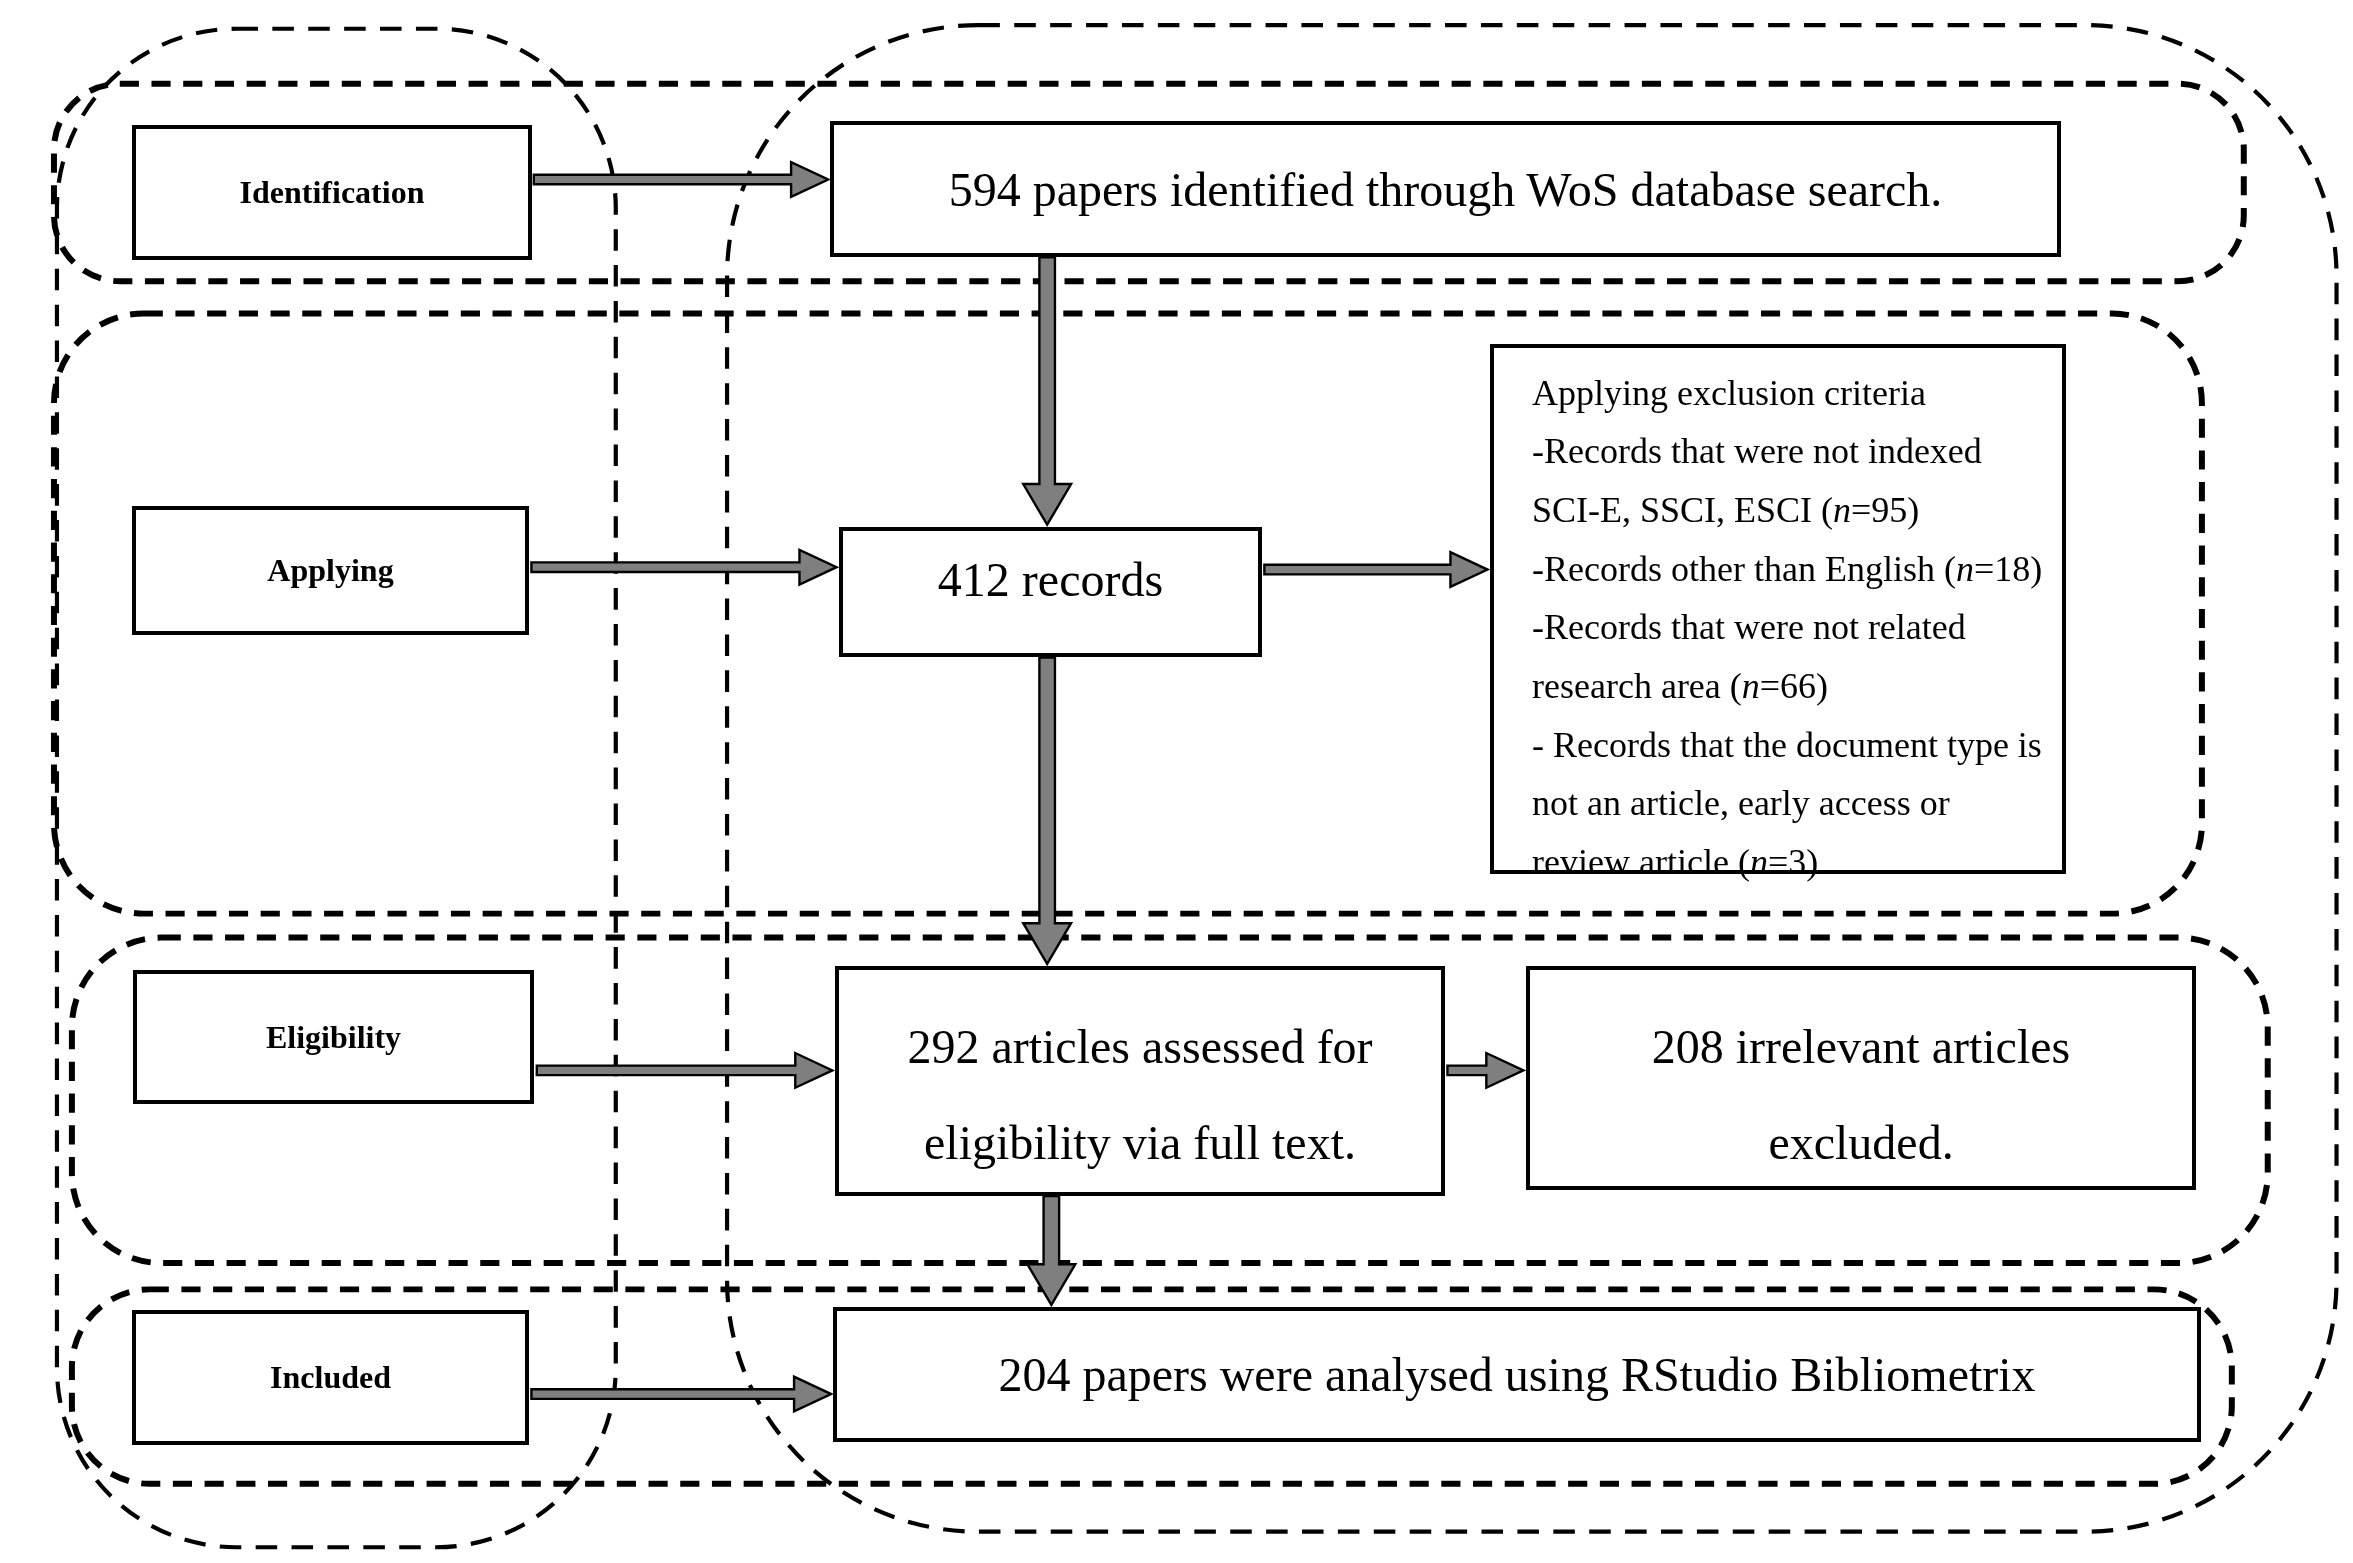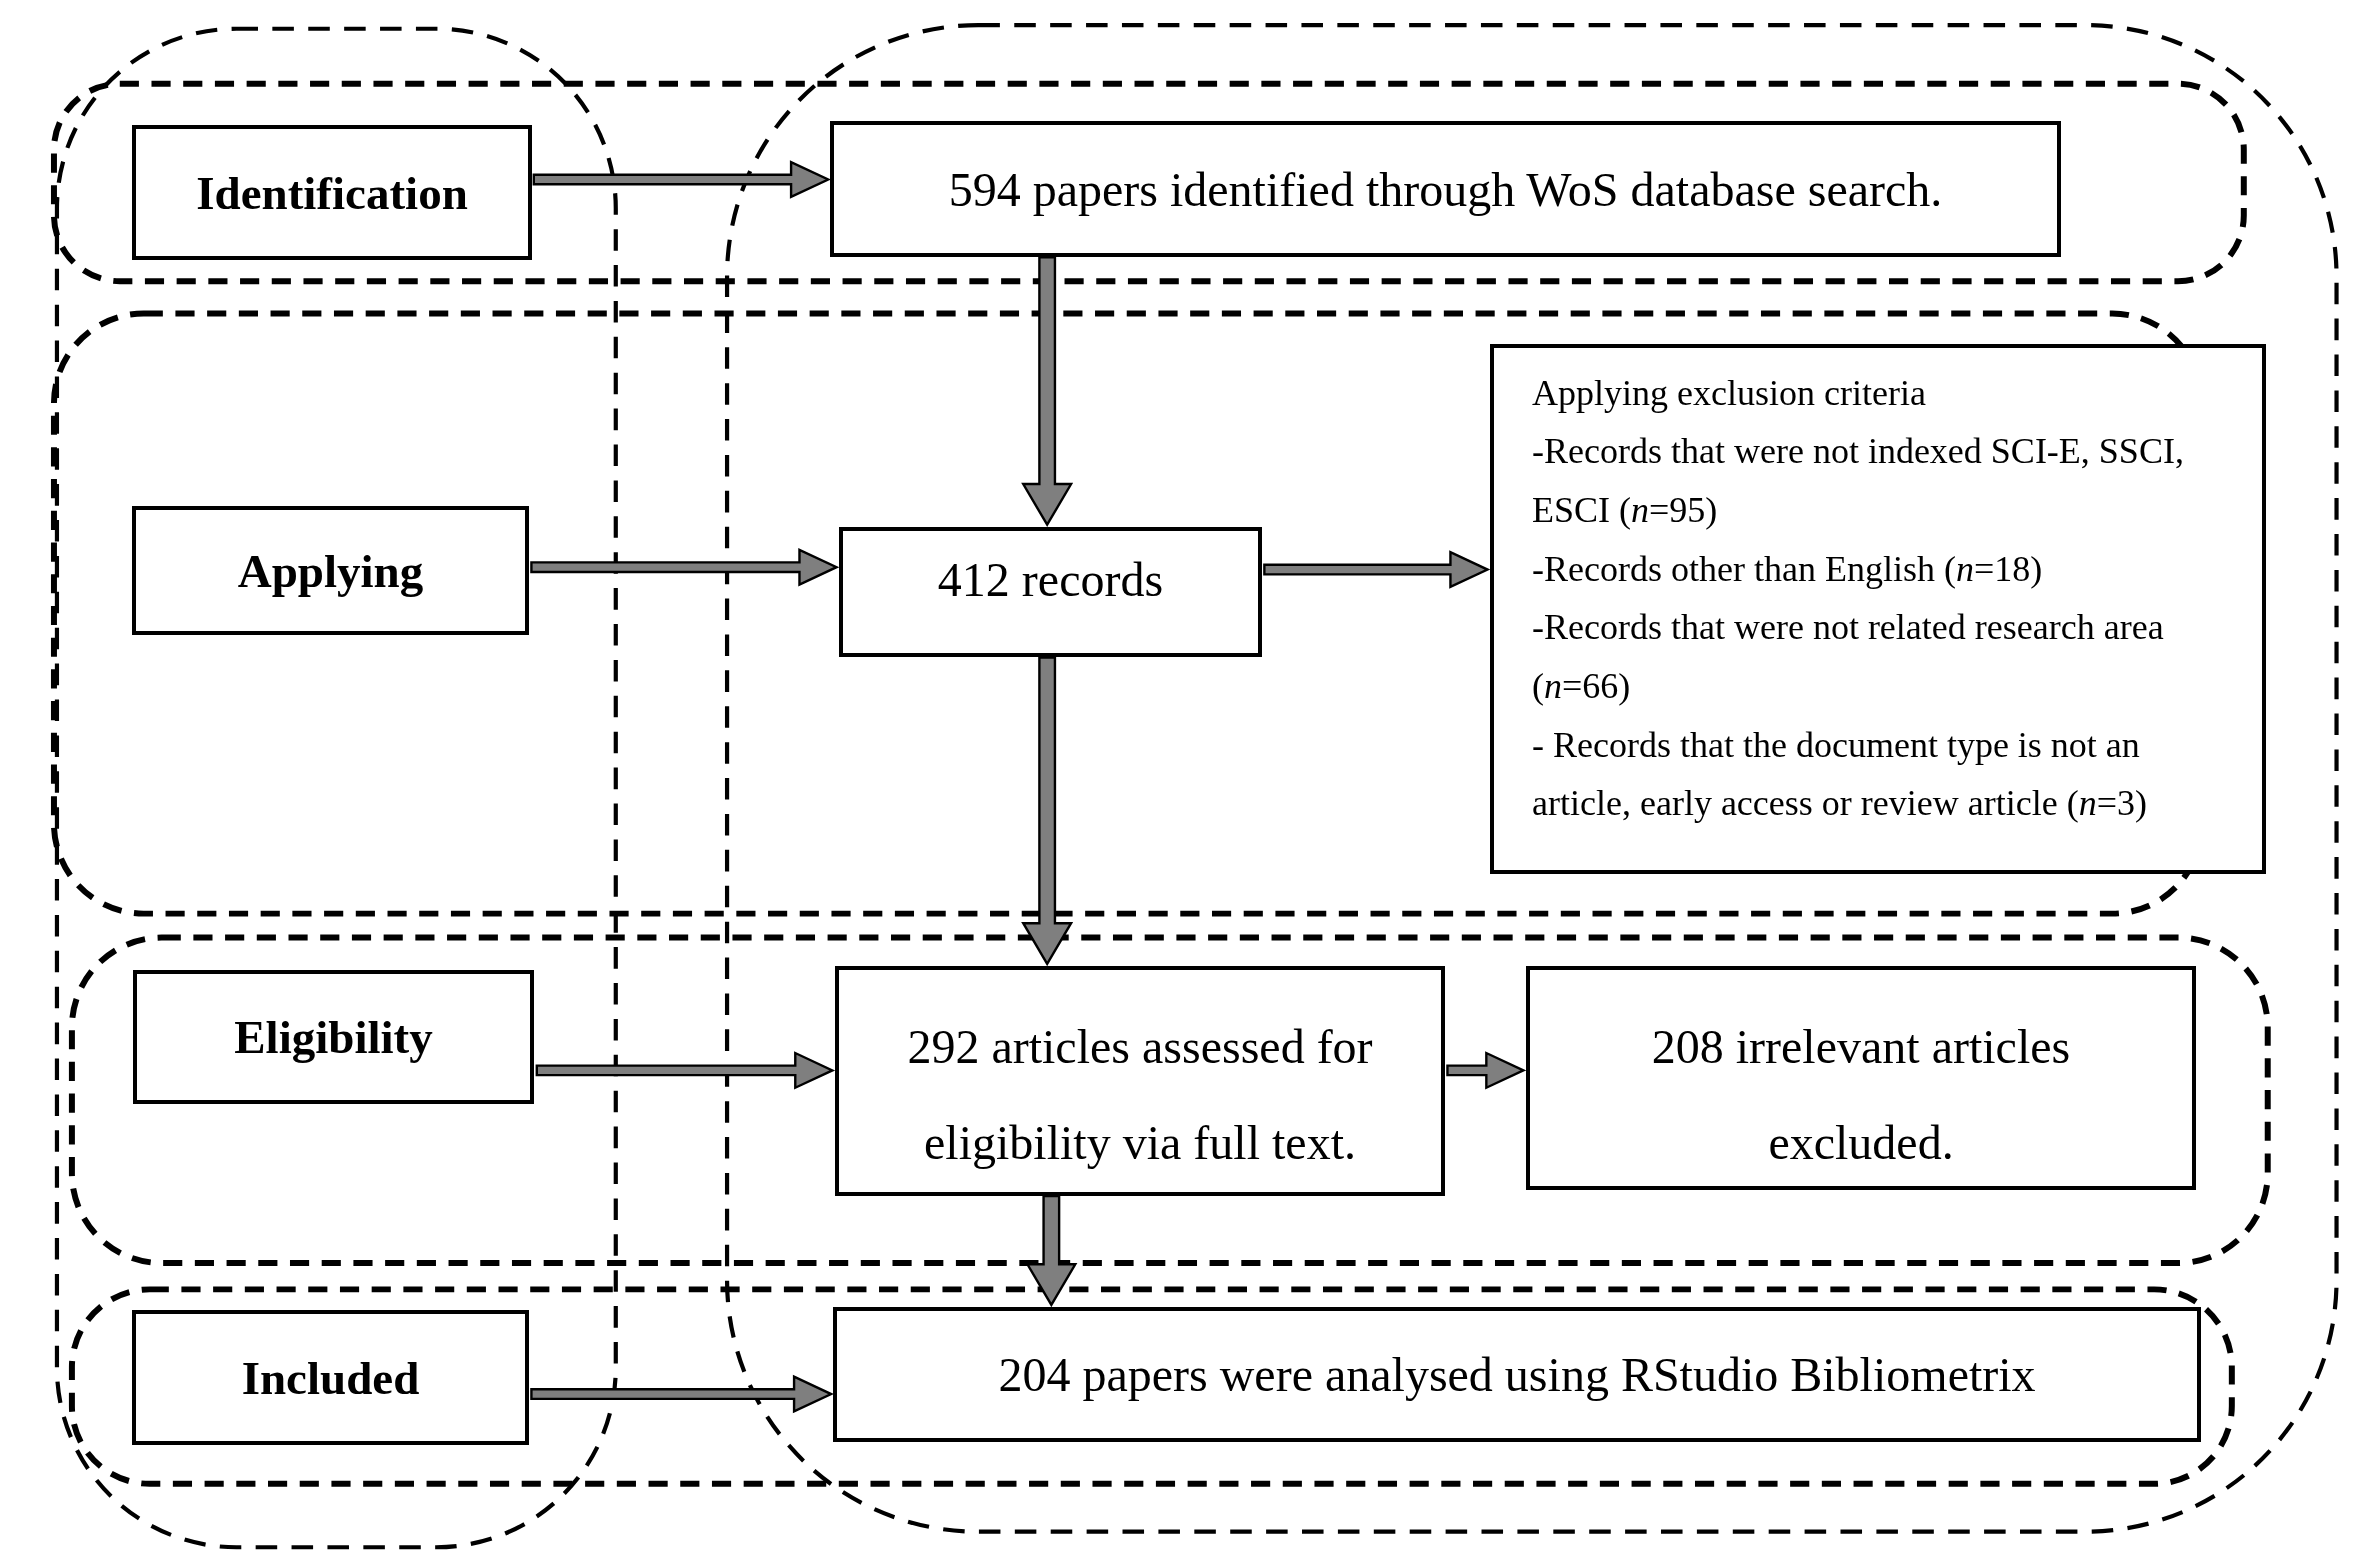"Identification" .stage { font-size: 47px -> 32px }
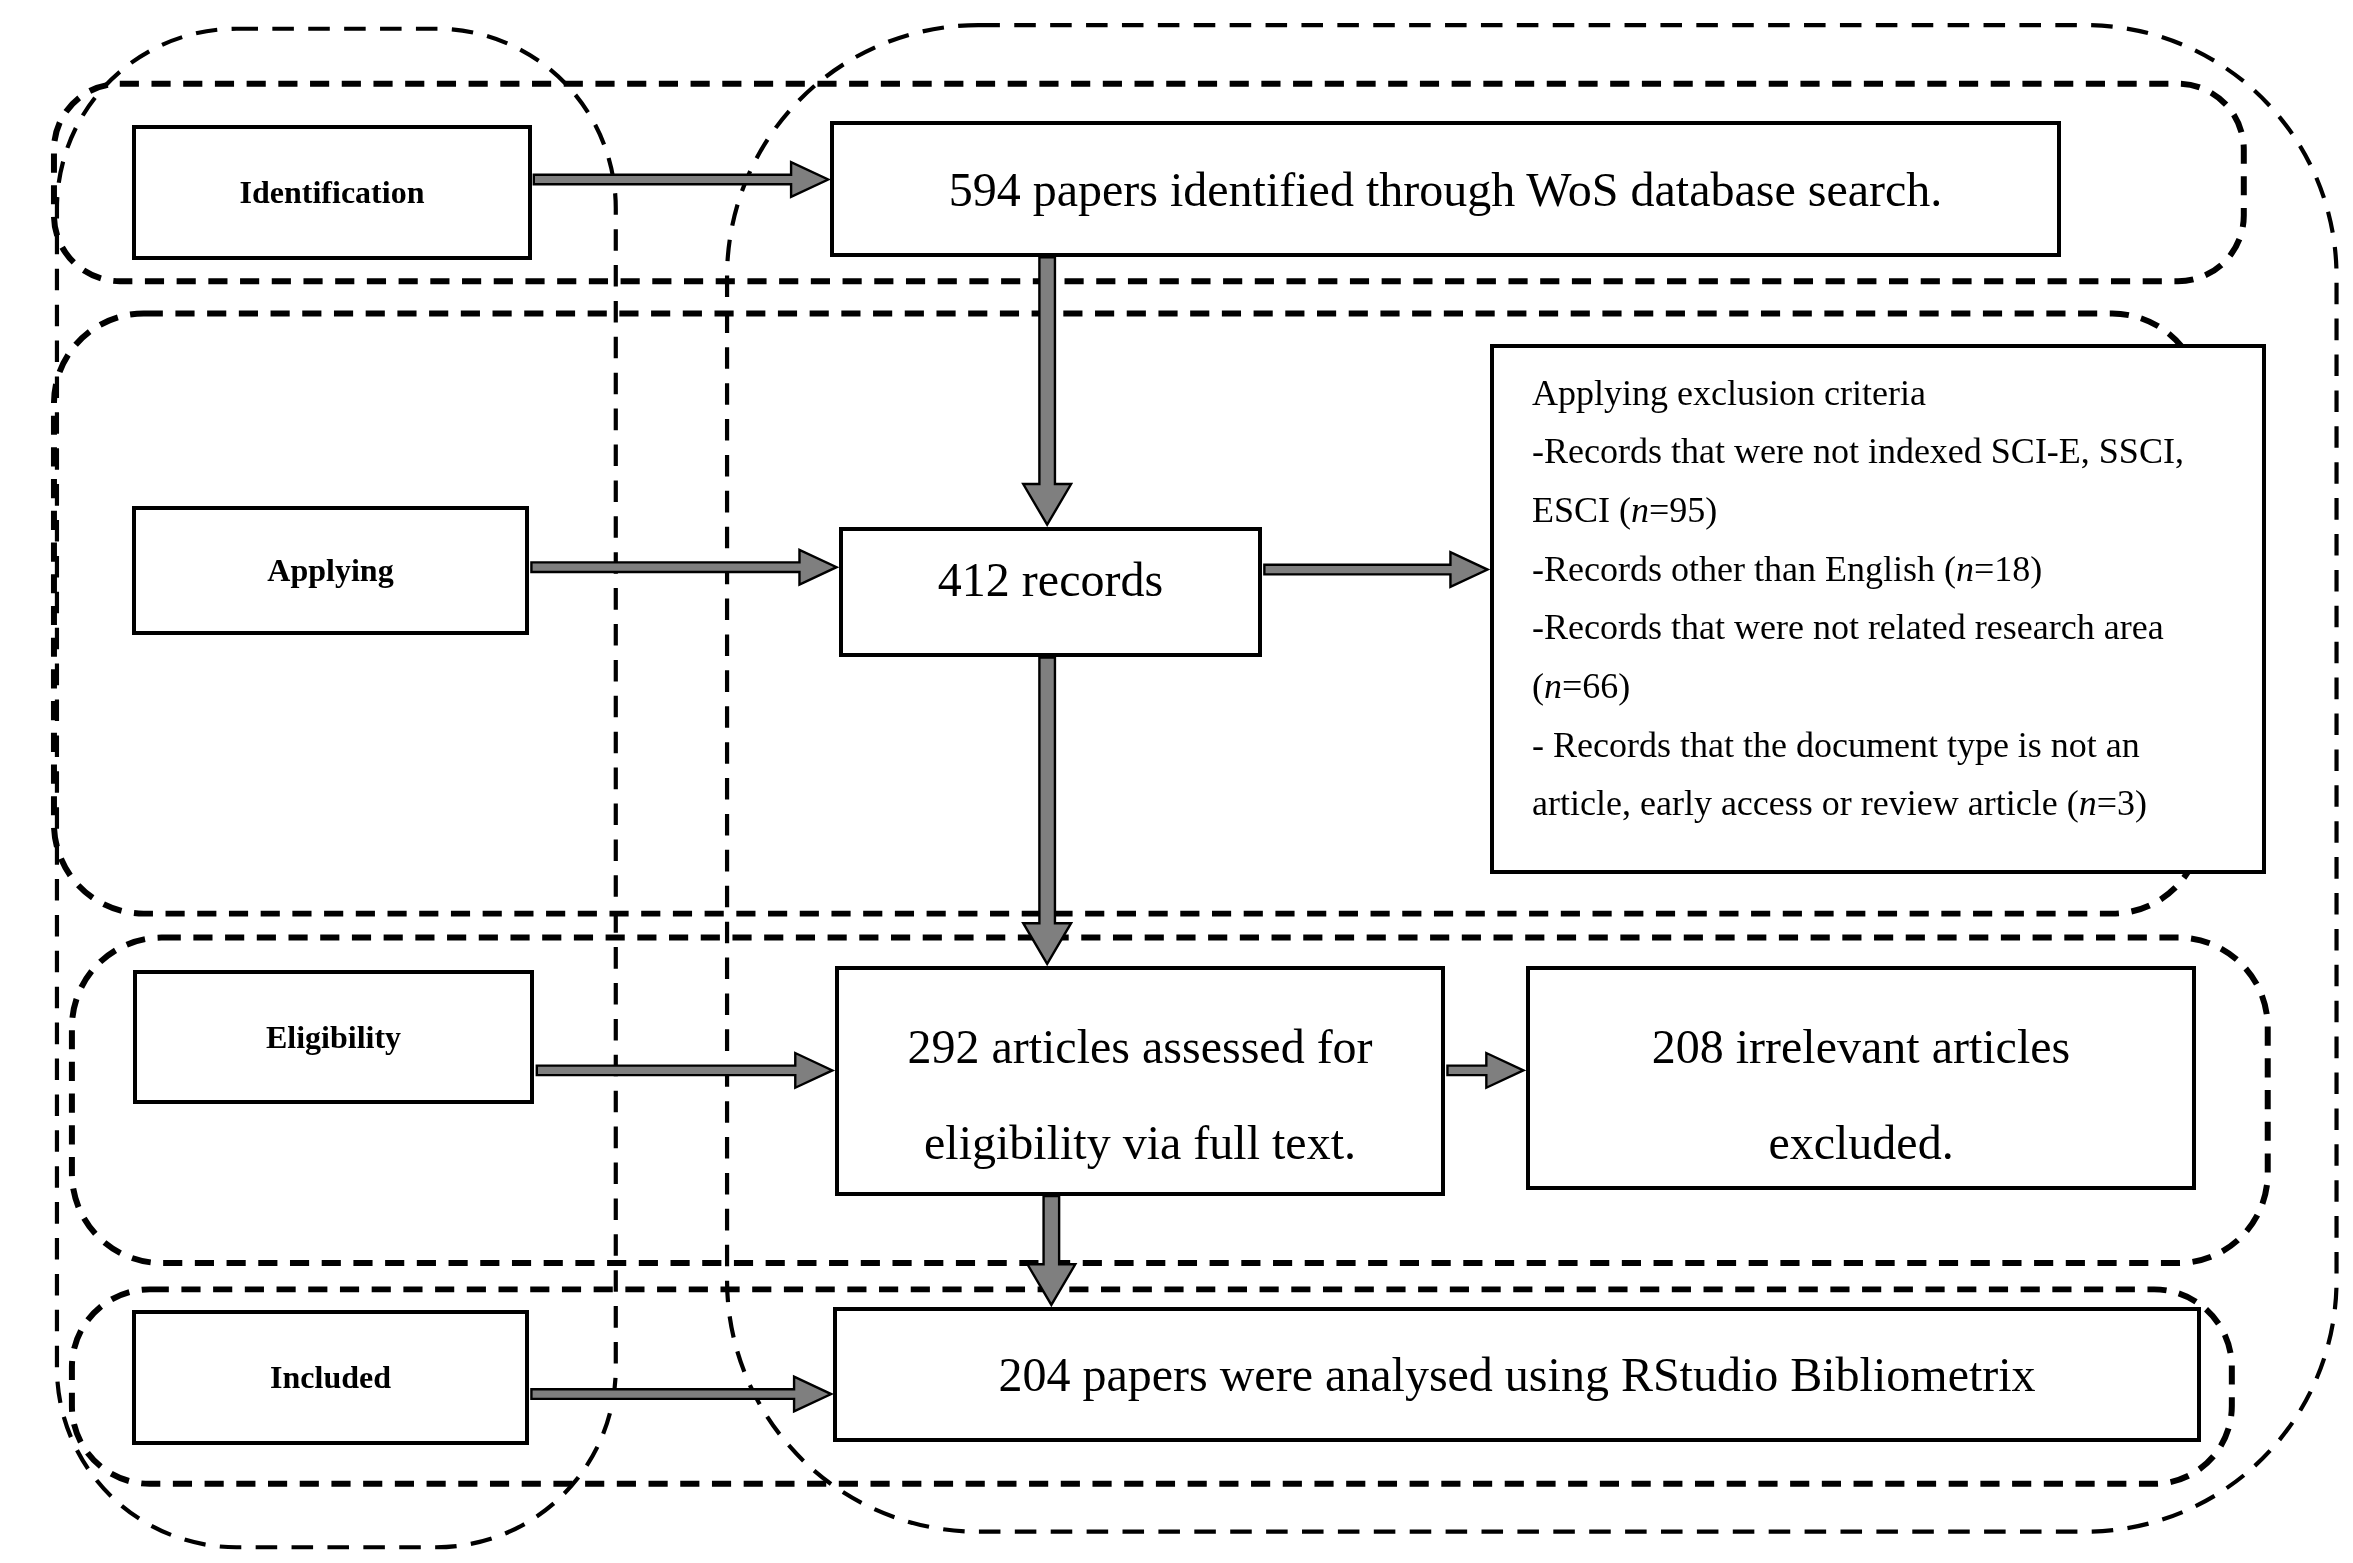"Applying exclusion criteria" div.box { width: 776px -> 576px }
